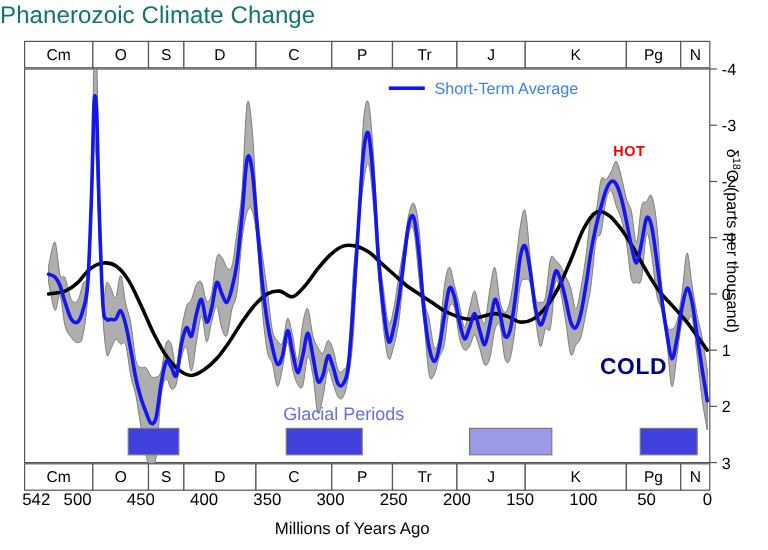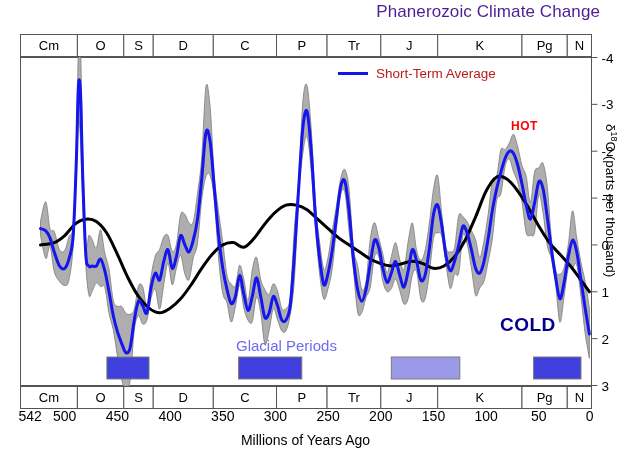"Phanerozoic Climate Change" #chart-title { color: #4c1d95 -> #0f766e; font-size: 17px -> 20px; text-align: right -> left }
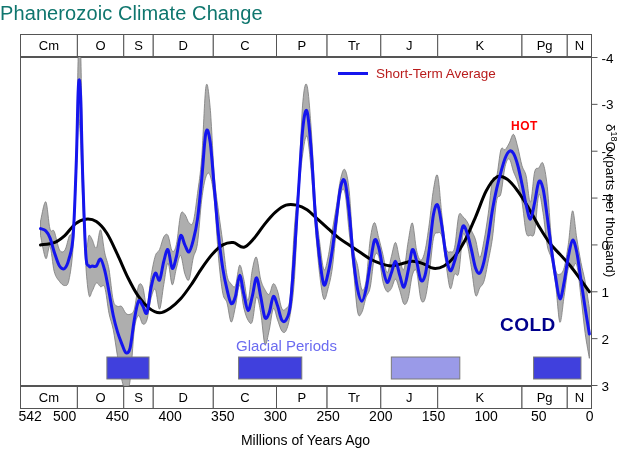"Short-Term Average" #legend { color: #b91c1c -> #3b82f6; left: 338px -> 324px }
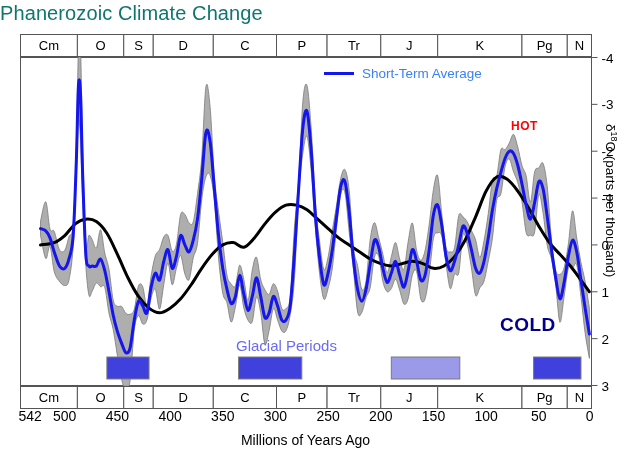"COLD" #cold-label { top: 314px -> 296px }
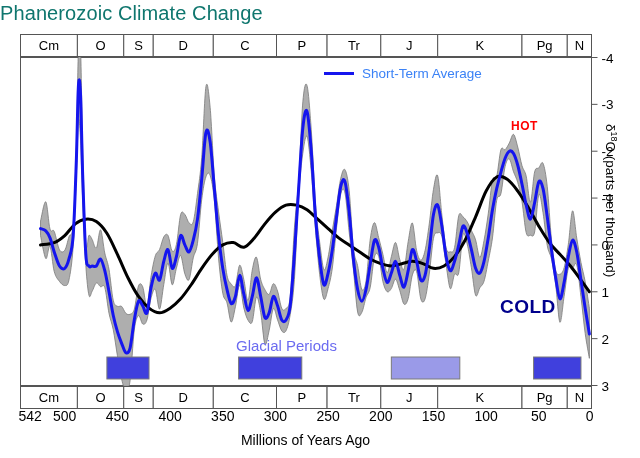"Millions of Years Ago" #xlabel { left: 20px -> 8px }
